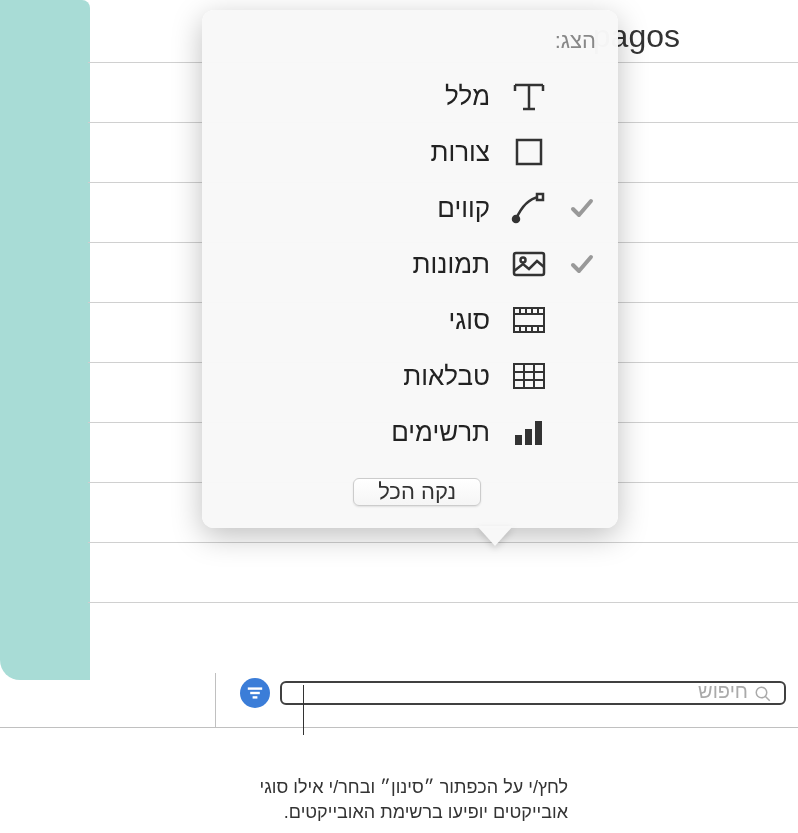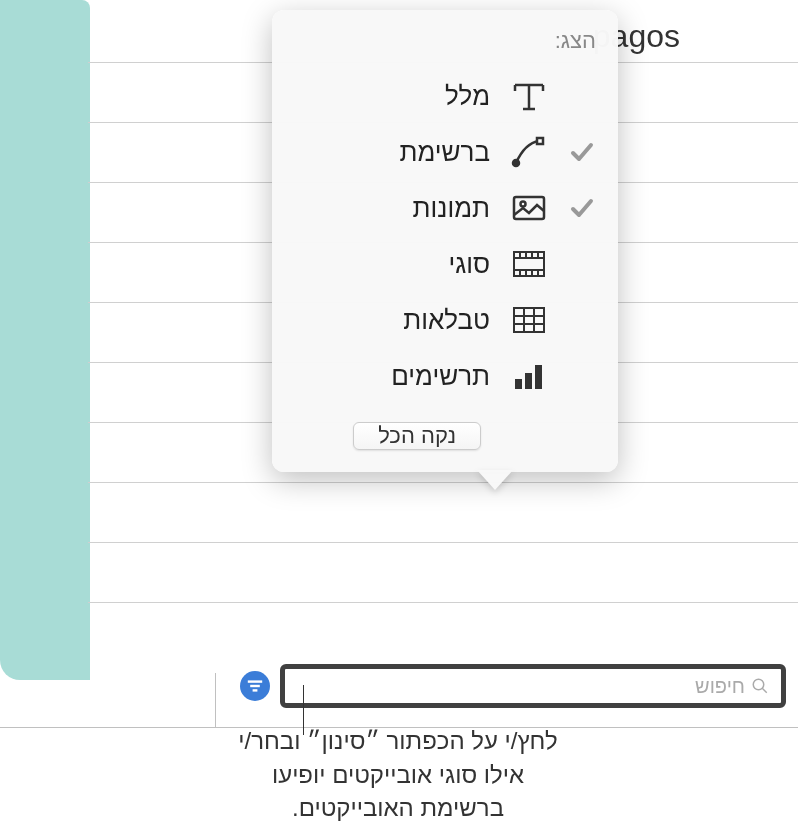"הצג:" .popover { width: 346px -> 416px }
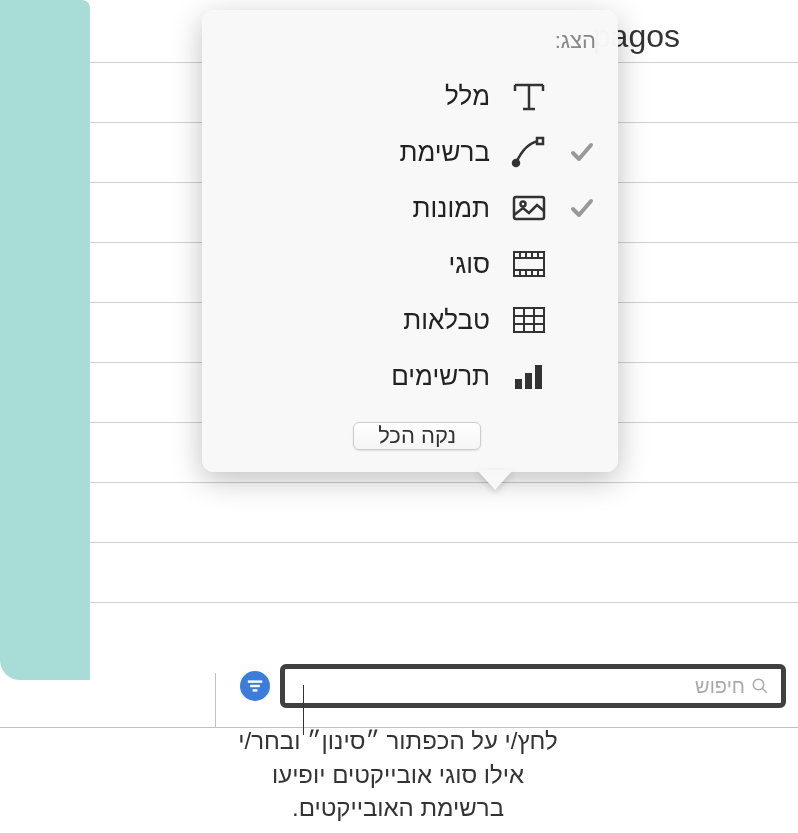"צורות" li.filter-item { html: none -> <li> <span></span> <span> <svg> <rect></rect> </svg> </span> <span>צורות</span> </li> }
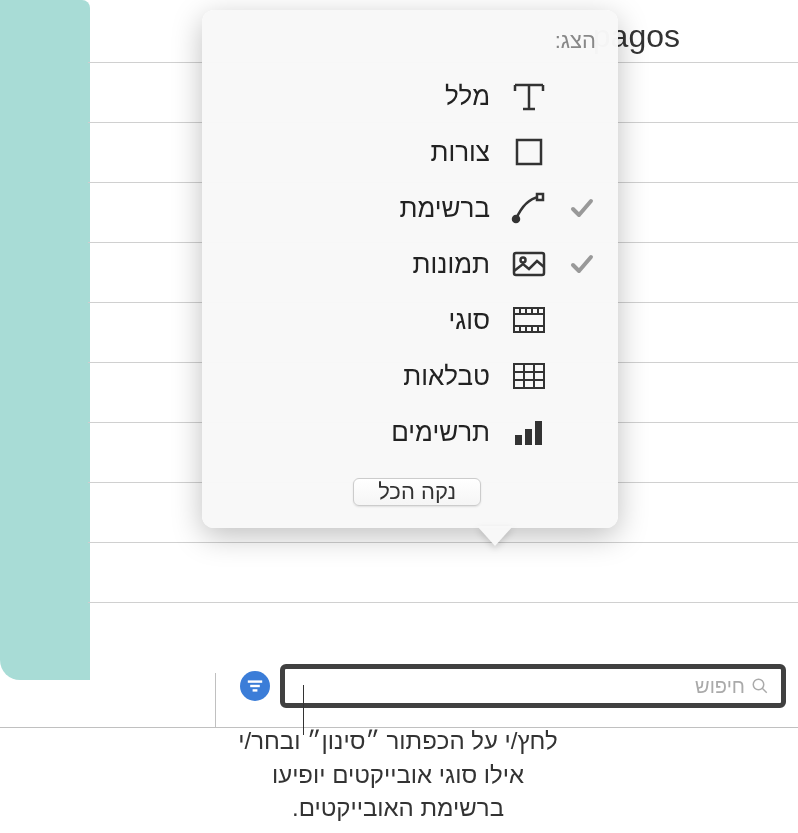"ברשימת" span.item-label { text: ברשימת -> קווים }
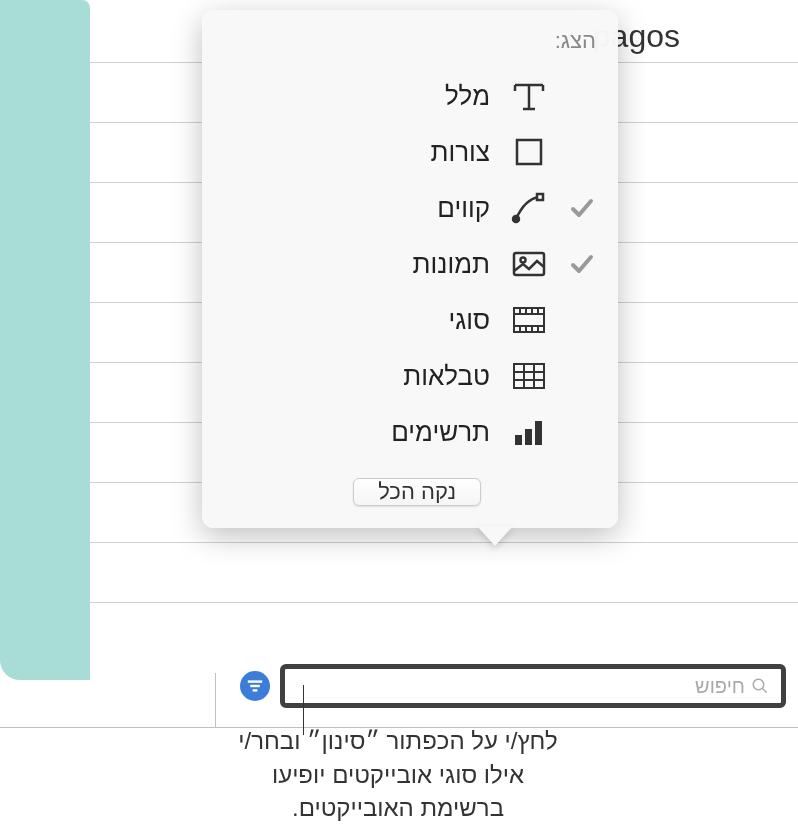"חיפוש" .search-field { align-items: center -> flex-end; border: 5px solid #404040 -> 2px solid #404040; height: 44px -> 24px }
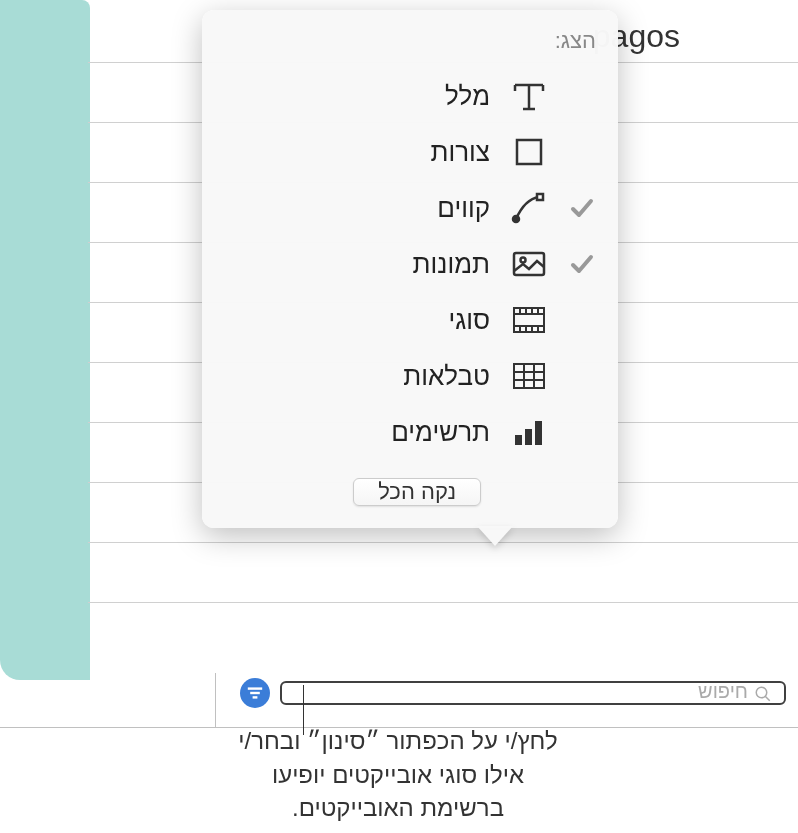"לחץ/י על הכפתור ״סינון״ ובחר/י" .annotation-text { font-size: 24px -> 18px; text-align: center -> right }
